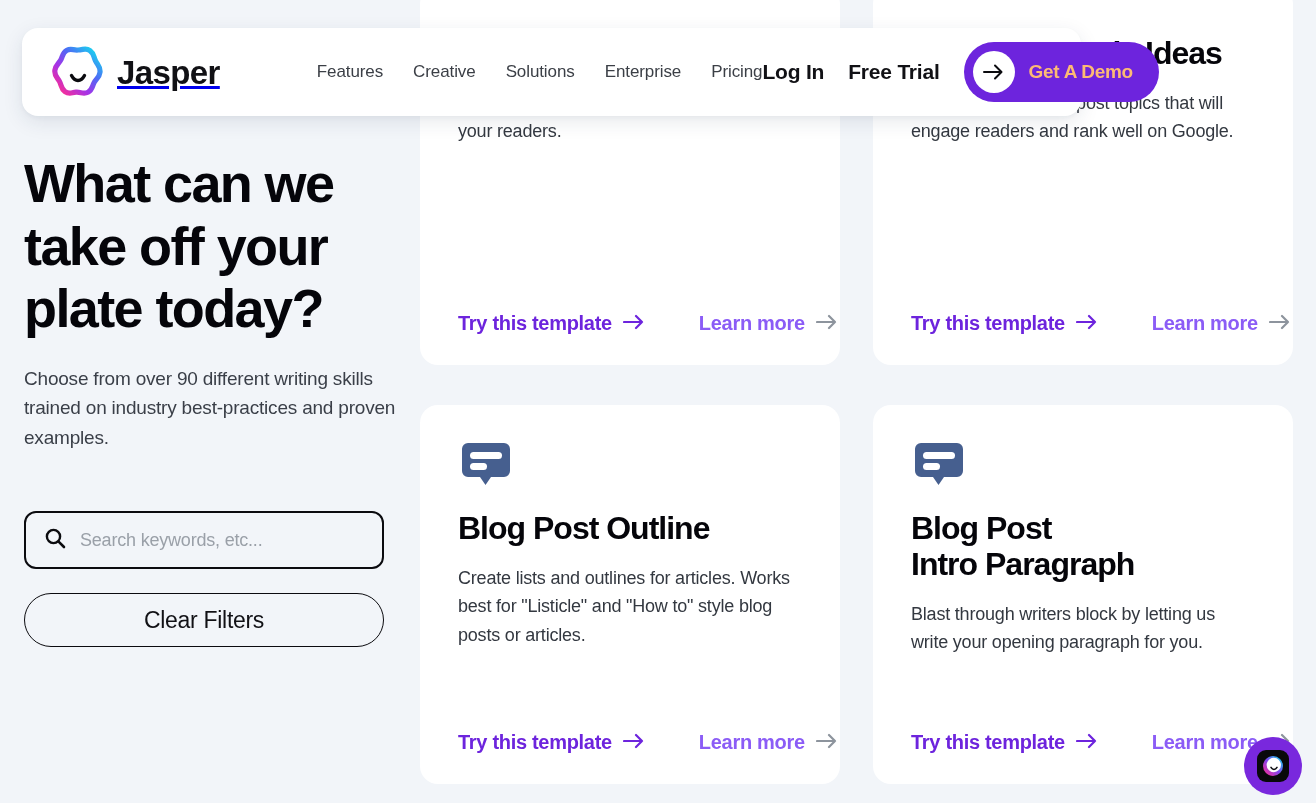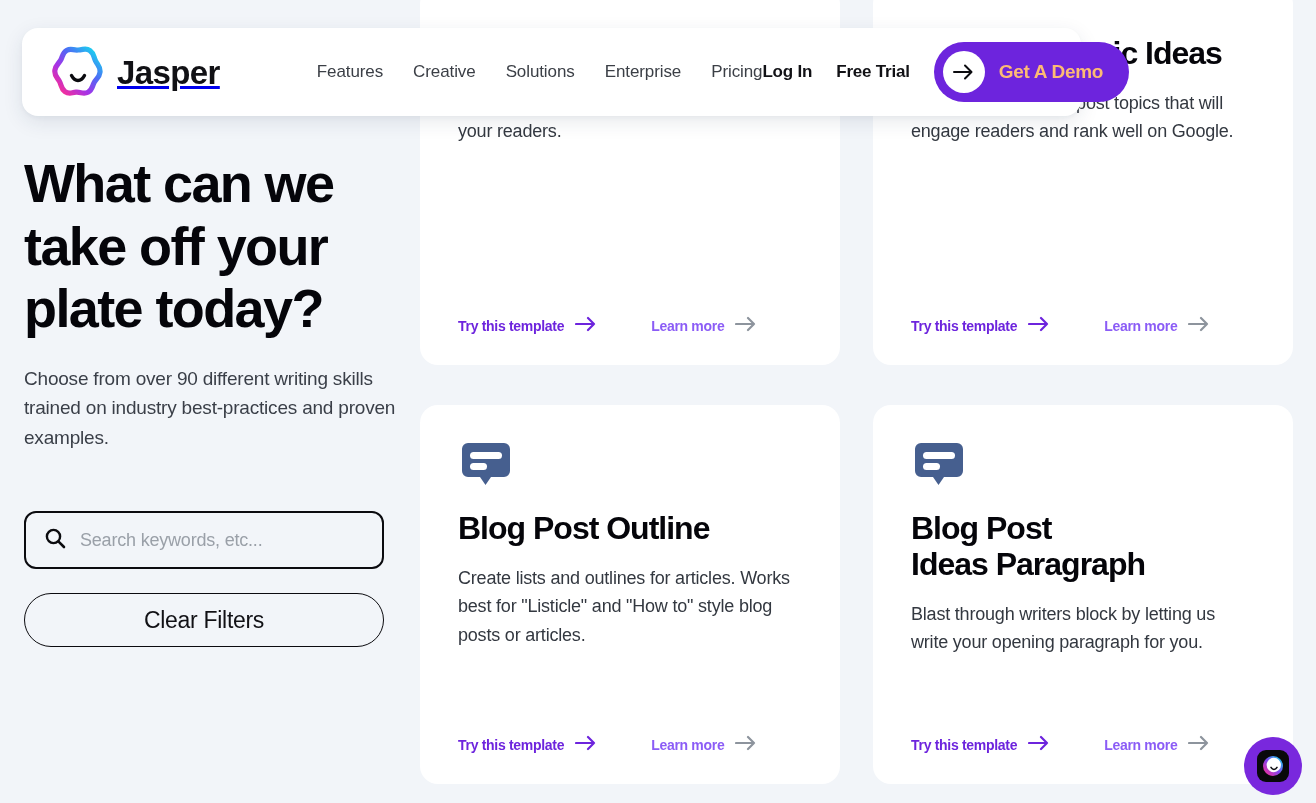"Log In" .auth-link { font-size: 17px -> 21px }
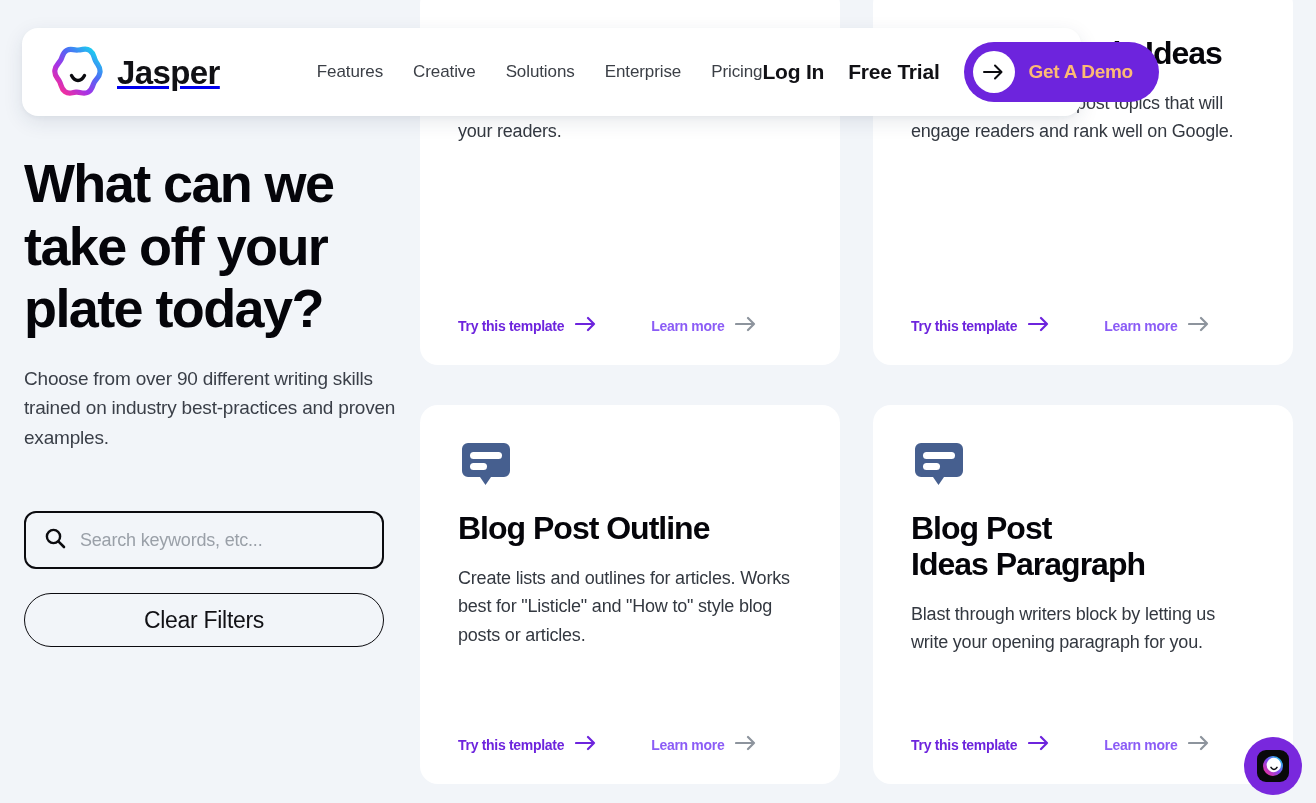"Try this template" .card-link { font-size: 14px -> 20px }
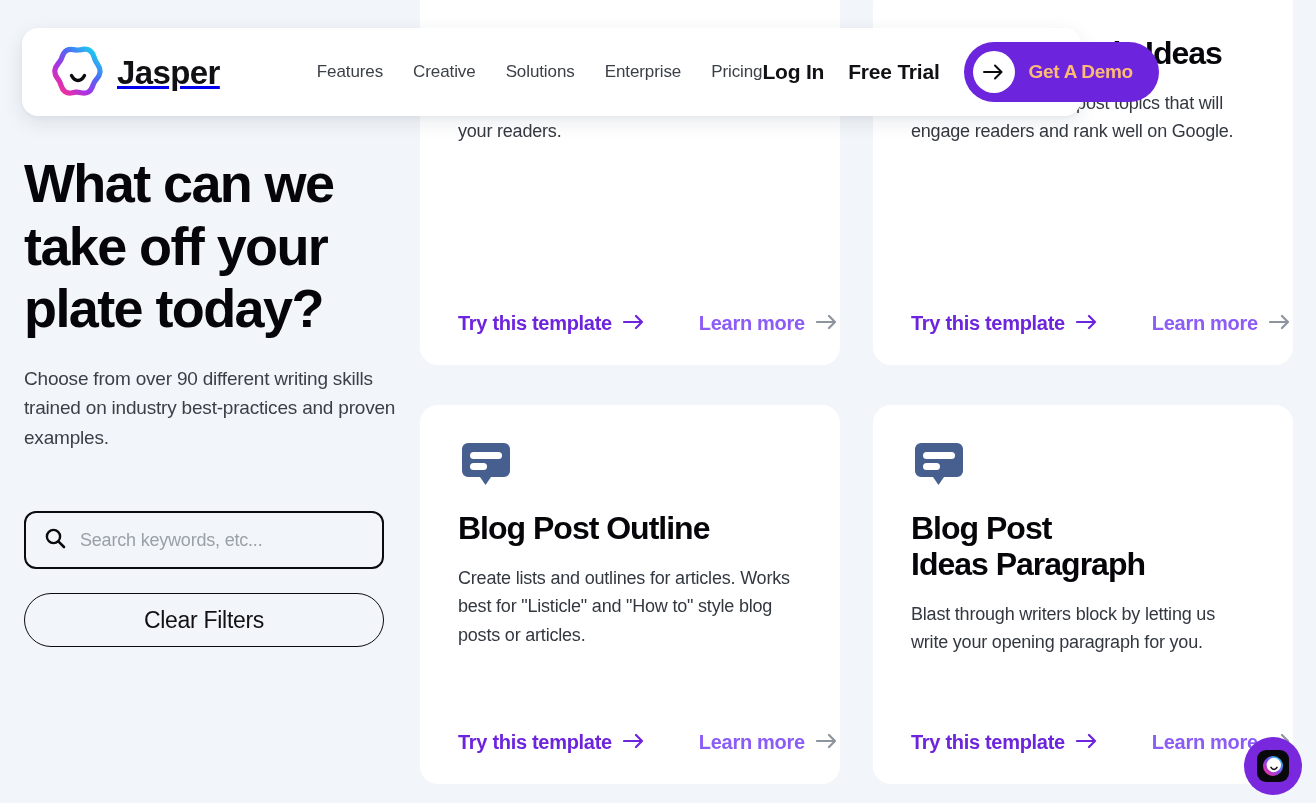"Blog Post" div.card-title { text: Ideas -> Intro }
